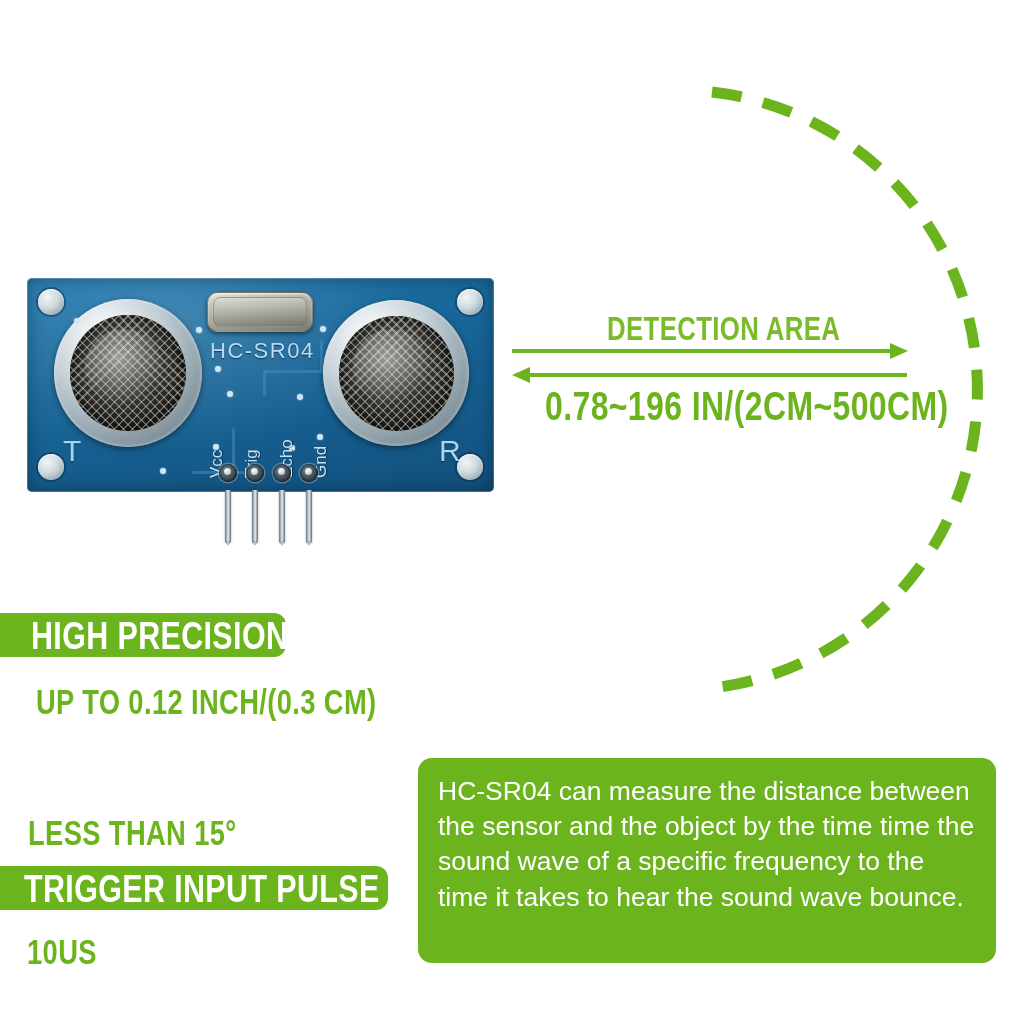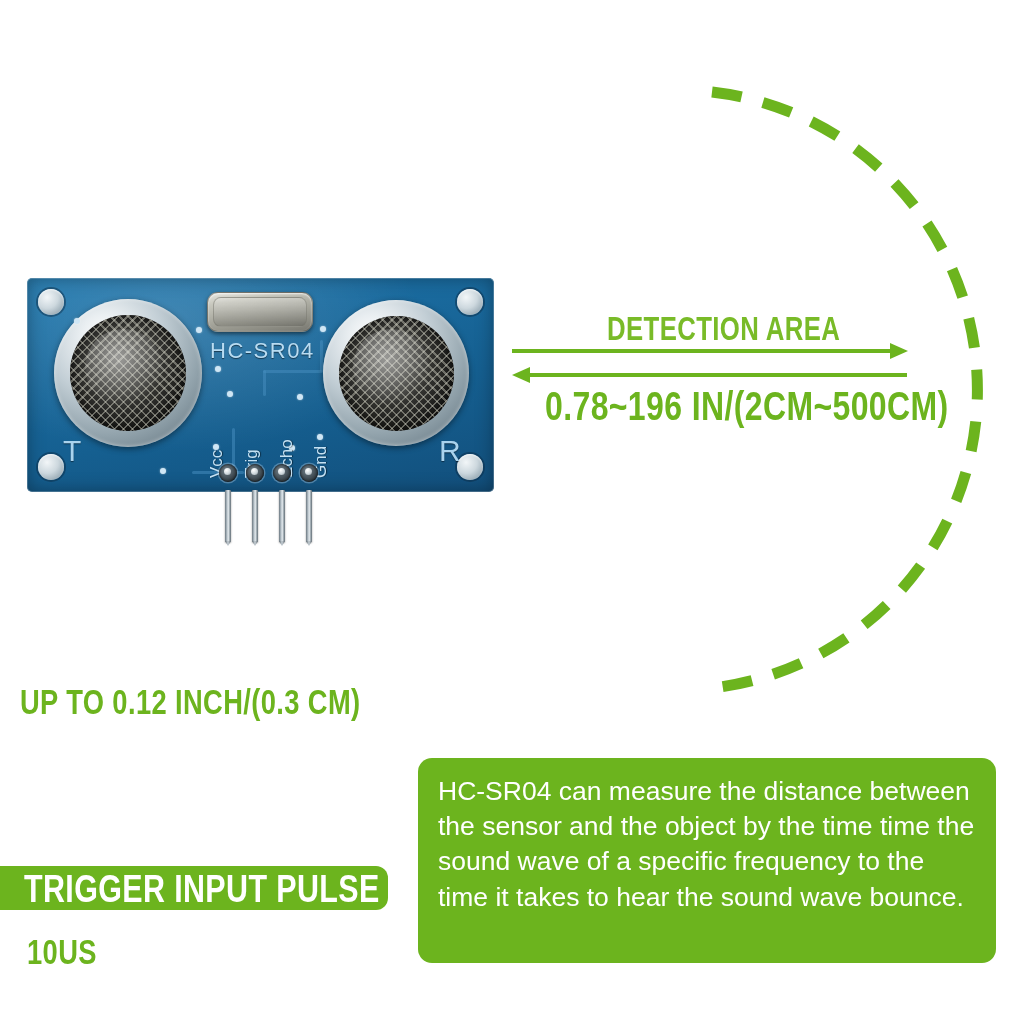"HIGH PRECISION" div.spec-bar { html: none -> <div> <div>HIGH PRECISION</div> </div> }
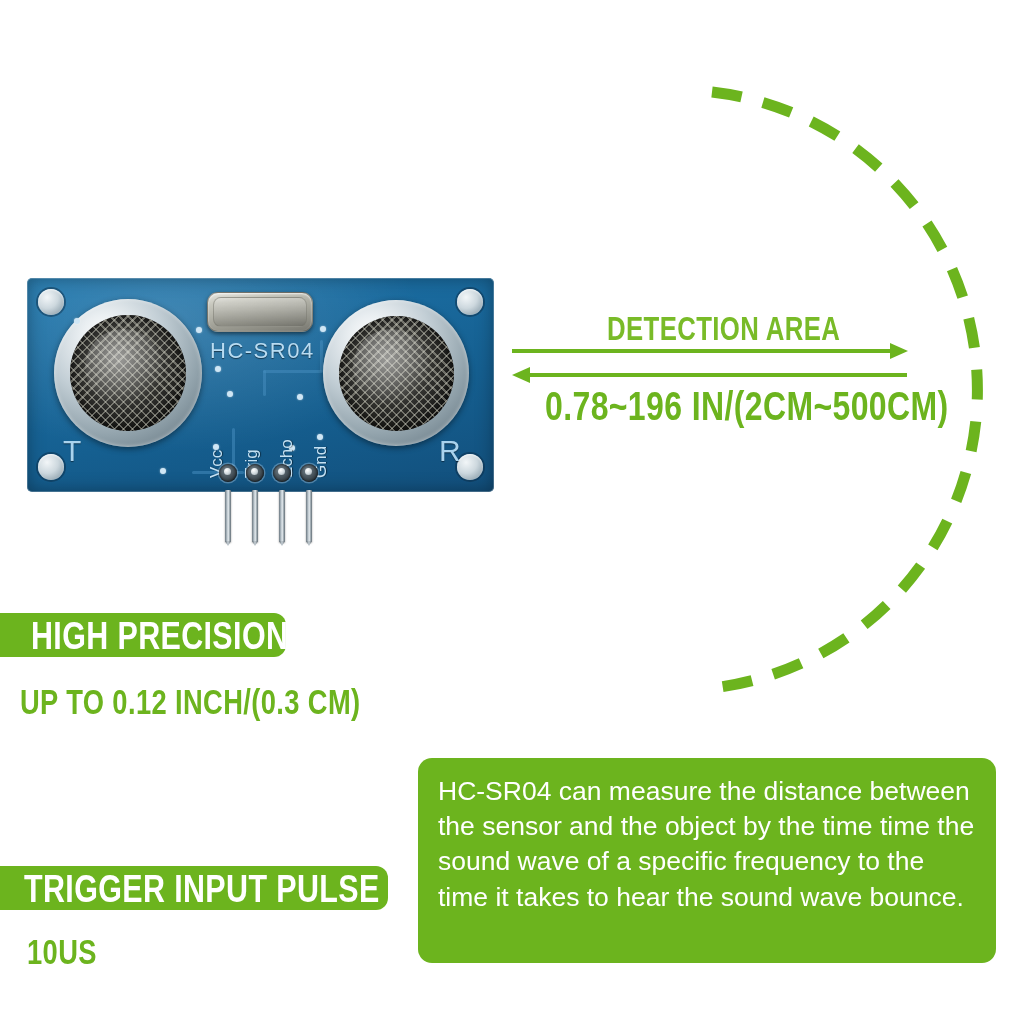"UP TO 0.12 INCH/(0.3 CM)" div.spec-sub { left: 20px -> 36px }
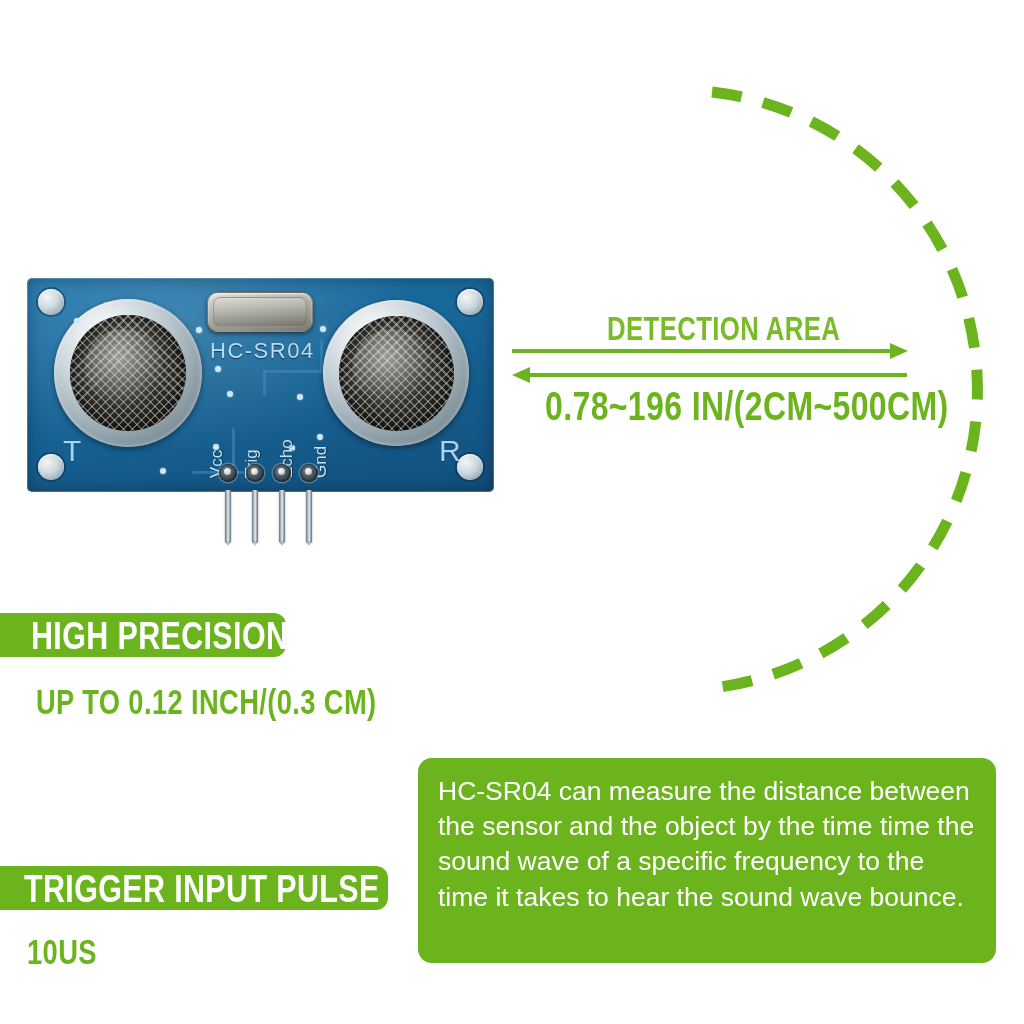"LESS THAN 15°" div.spec-sub { html: none -> <div> <div>LESS THAN 15°</div> </div> }
